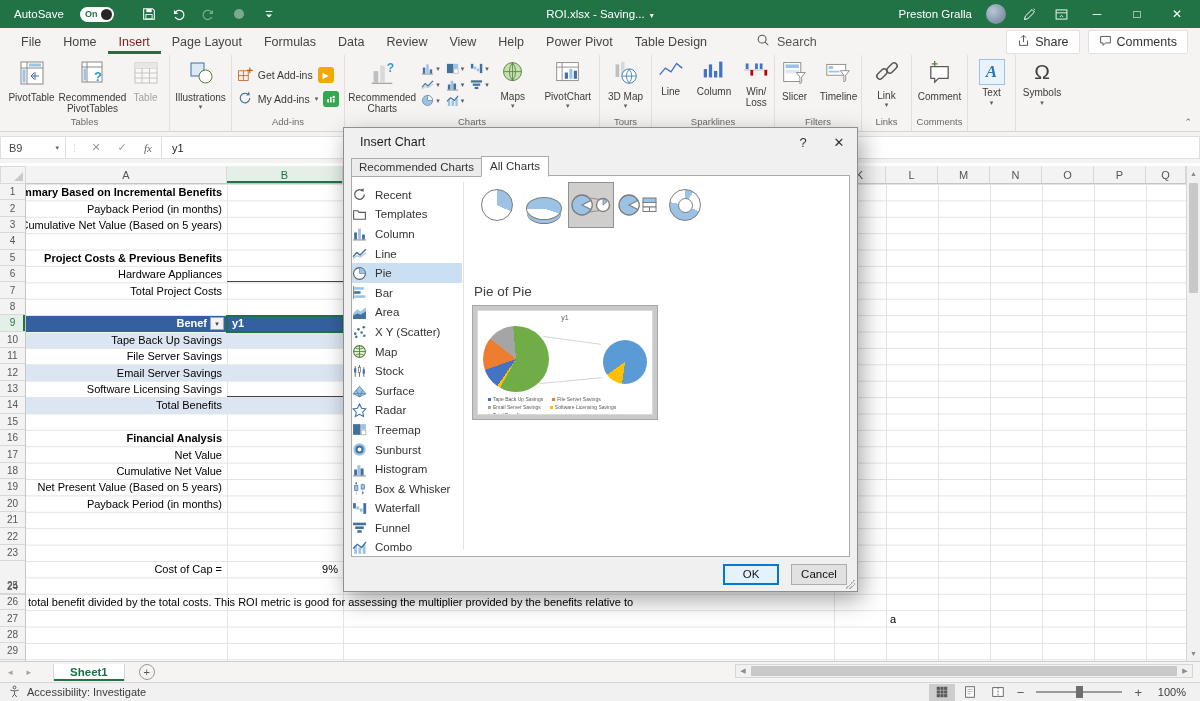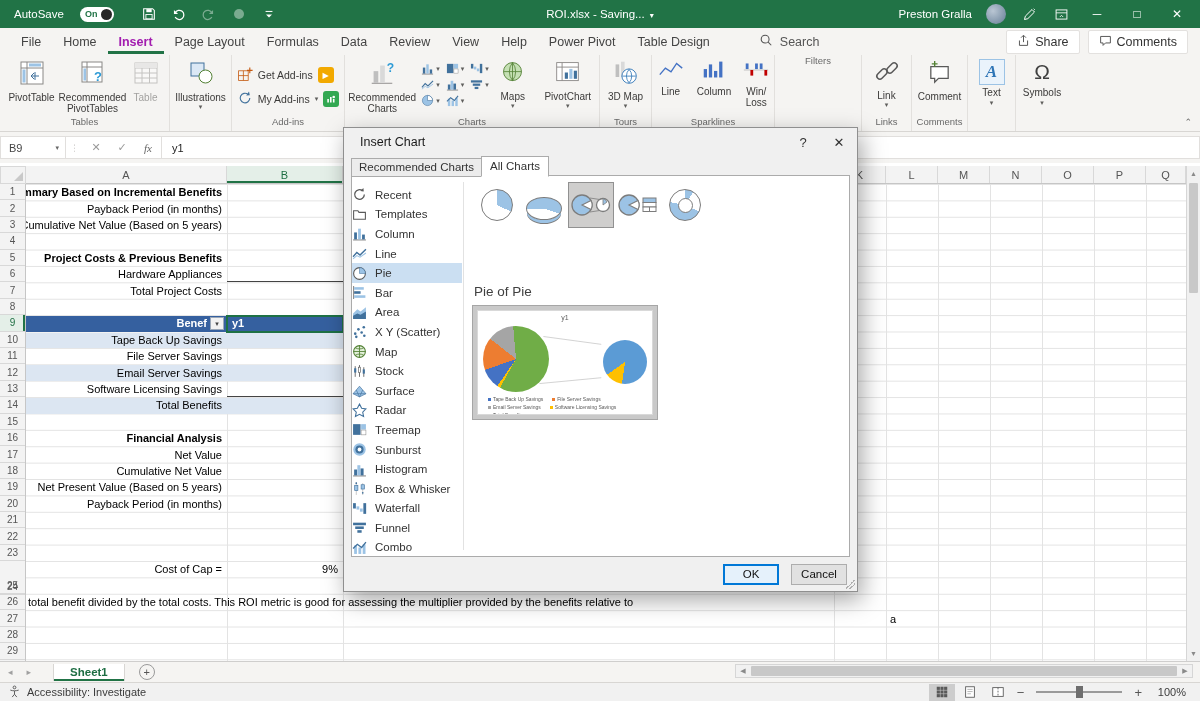"Insert" .mtab.active { color: #a21caf -> #7f1d1d; font-weight: bold -> normal }
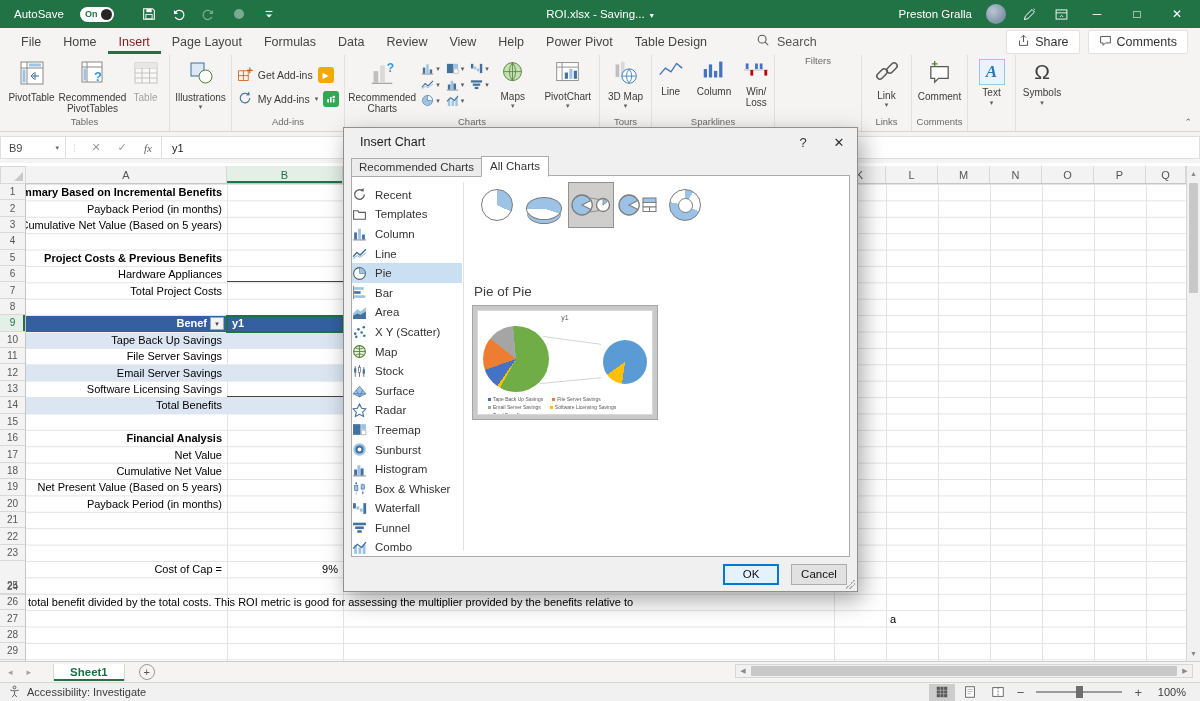"Slicer" div.rgrow { html: none -> <div> <div> <span><svg> <rect></rect> <rect></rect> <rect></rect> <path></path> </svg></span> <span>Slicer</span> </div> <div> <span><svg> <rect></rect> <rect></rect> <path></path> <path></path> </svg></span> <span>Timeline</span> </div> </div> }
